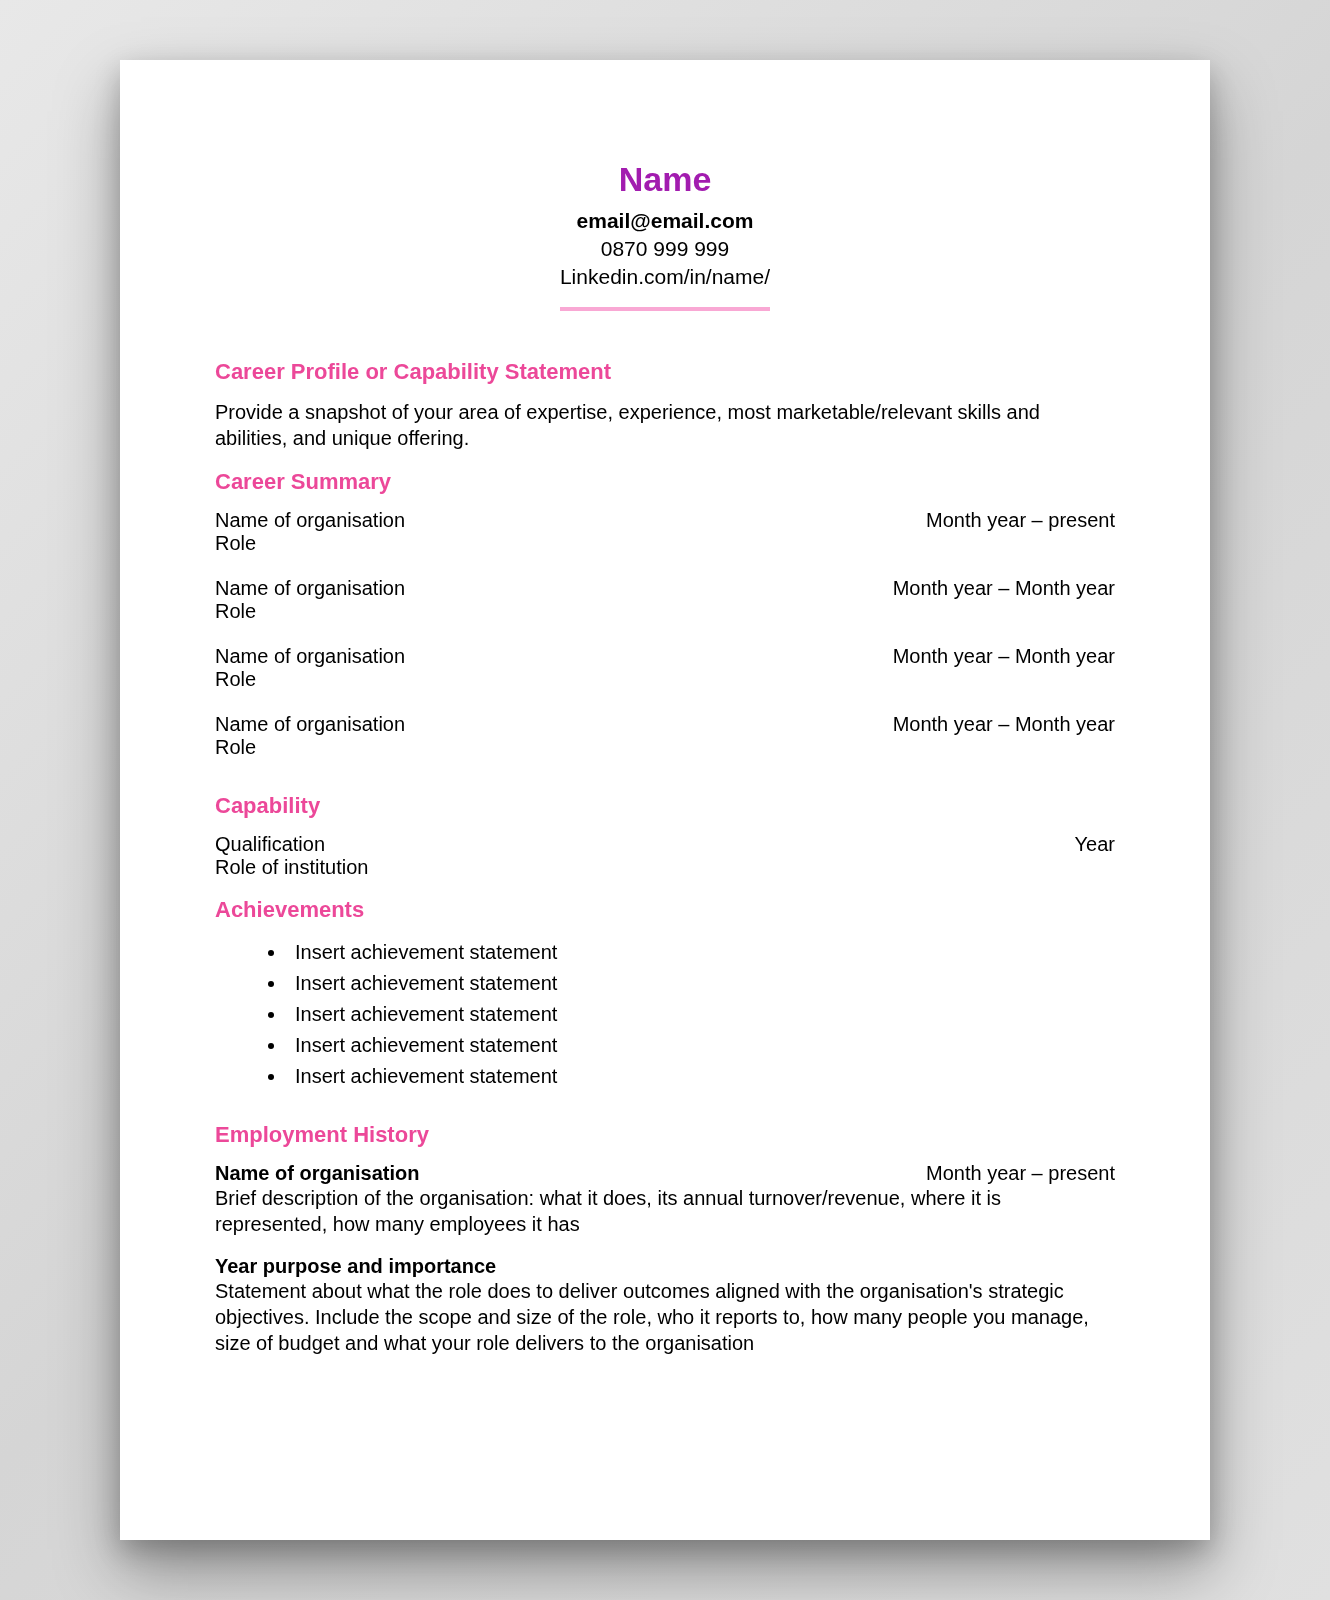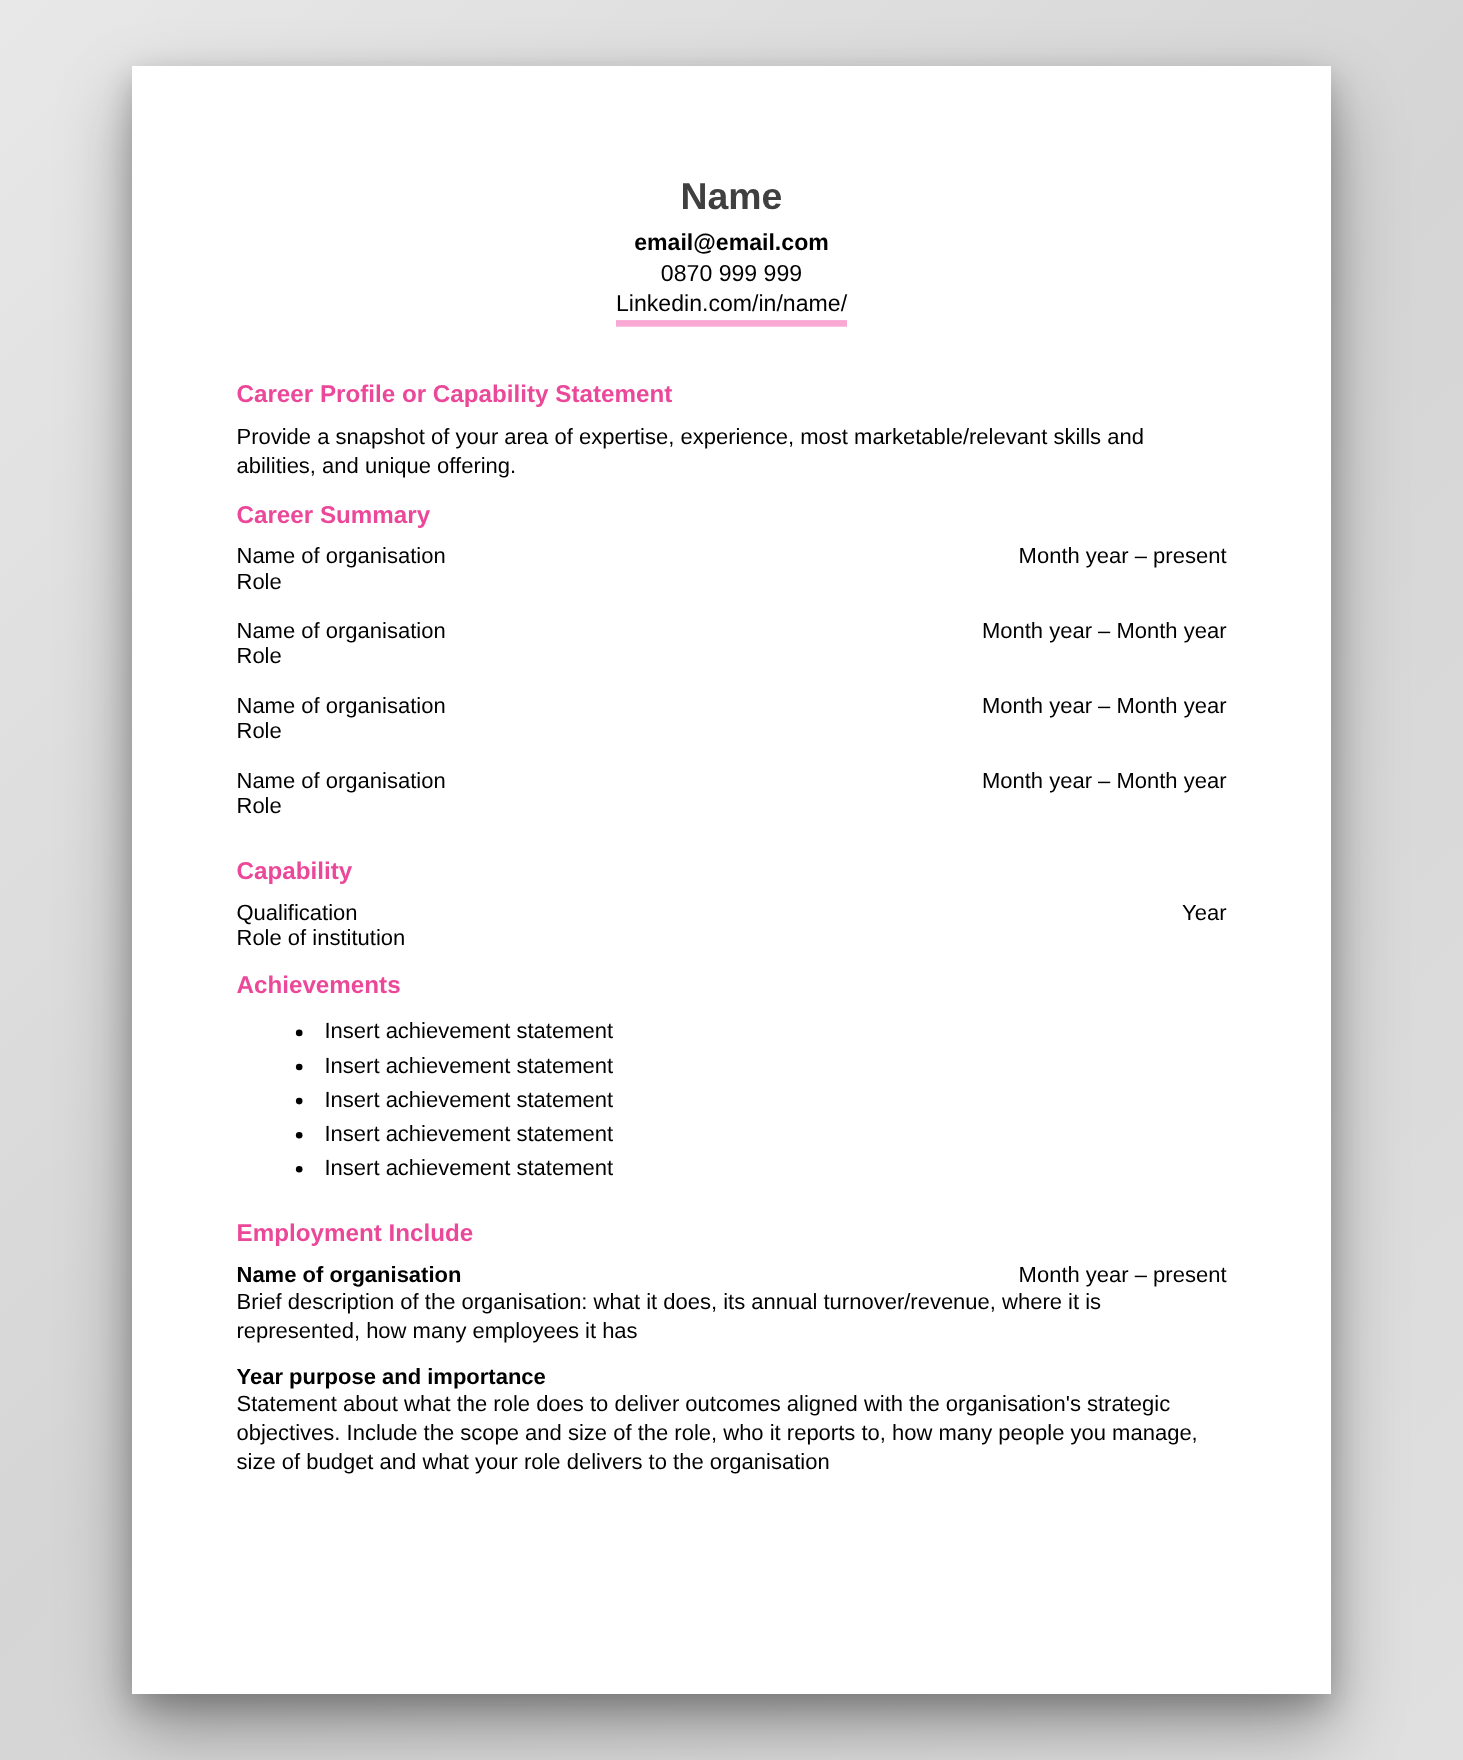"Name" .name { color: #404040 -> #a21caf }
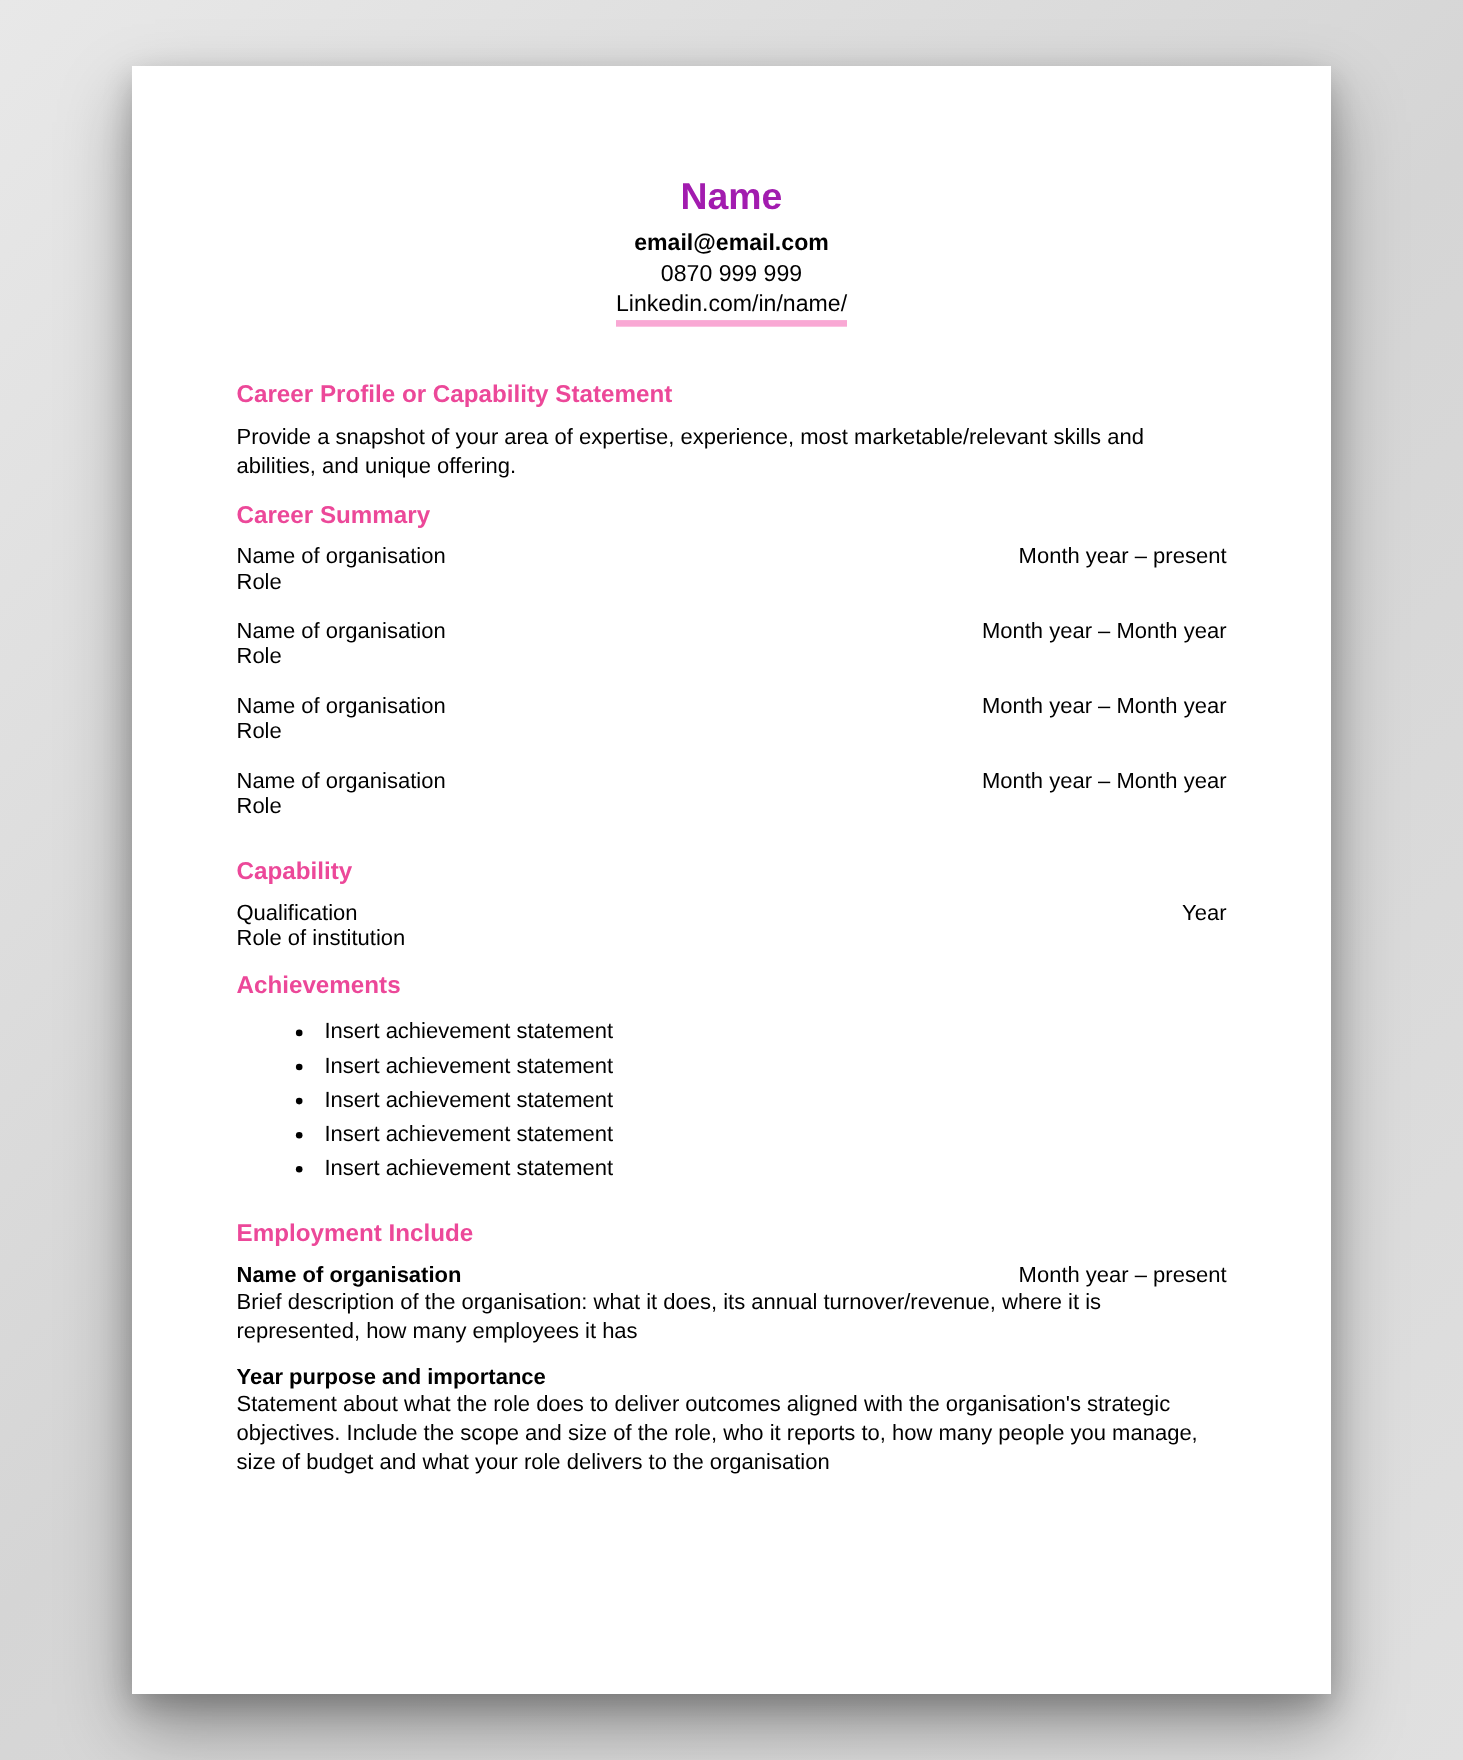"Linkedin.com/in/name/" .linkedin { border-bottom: 6px solid #f9a8d4 -> 4px solid #f9a8d4; padding-bottom: 2px -> 18px }
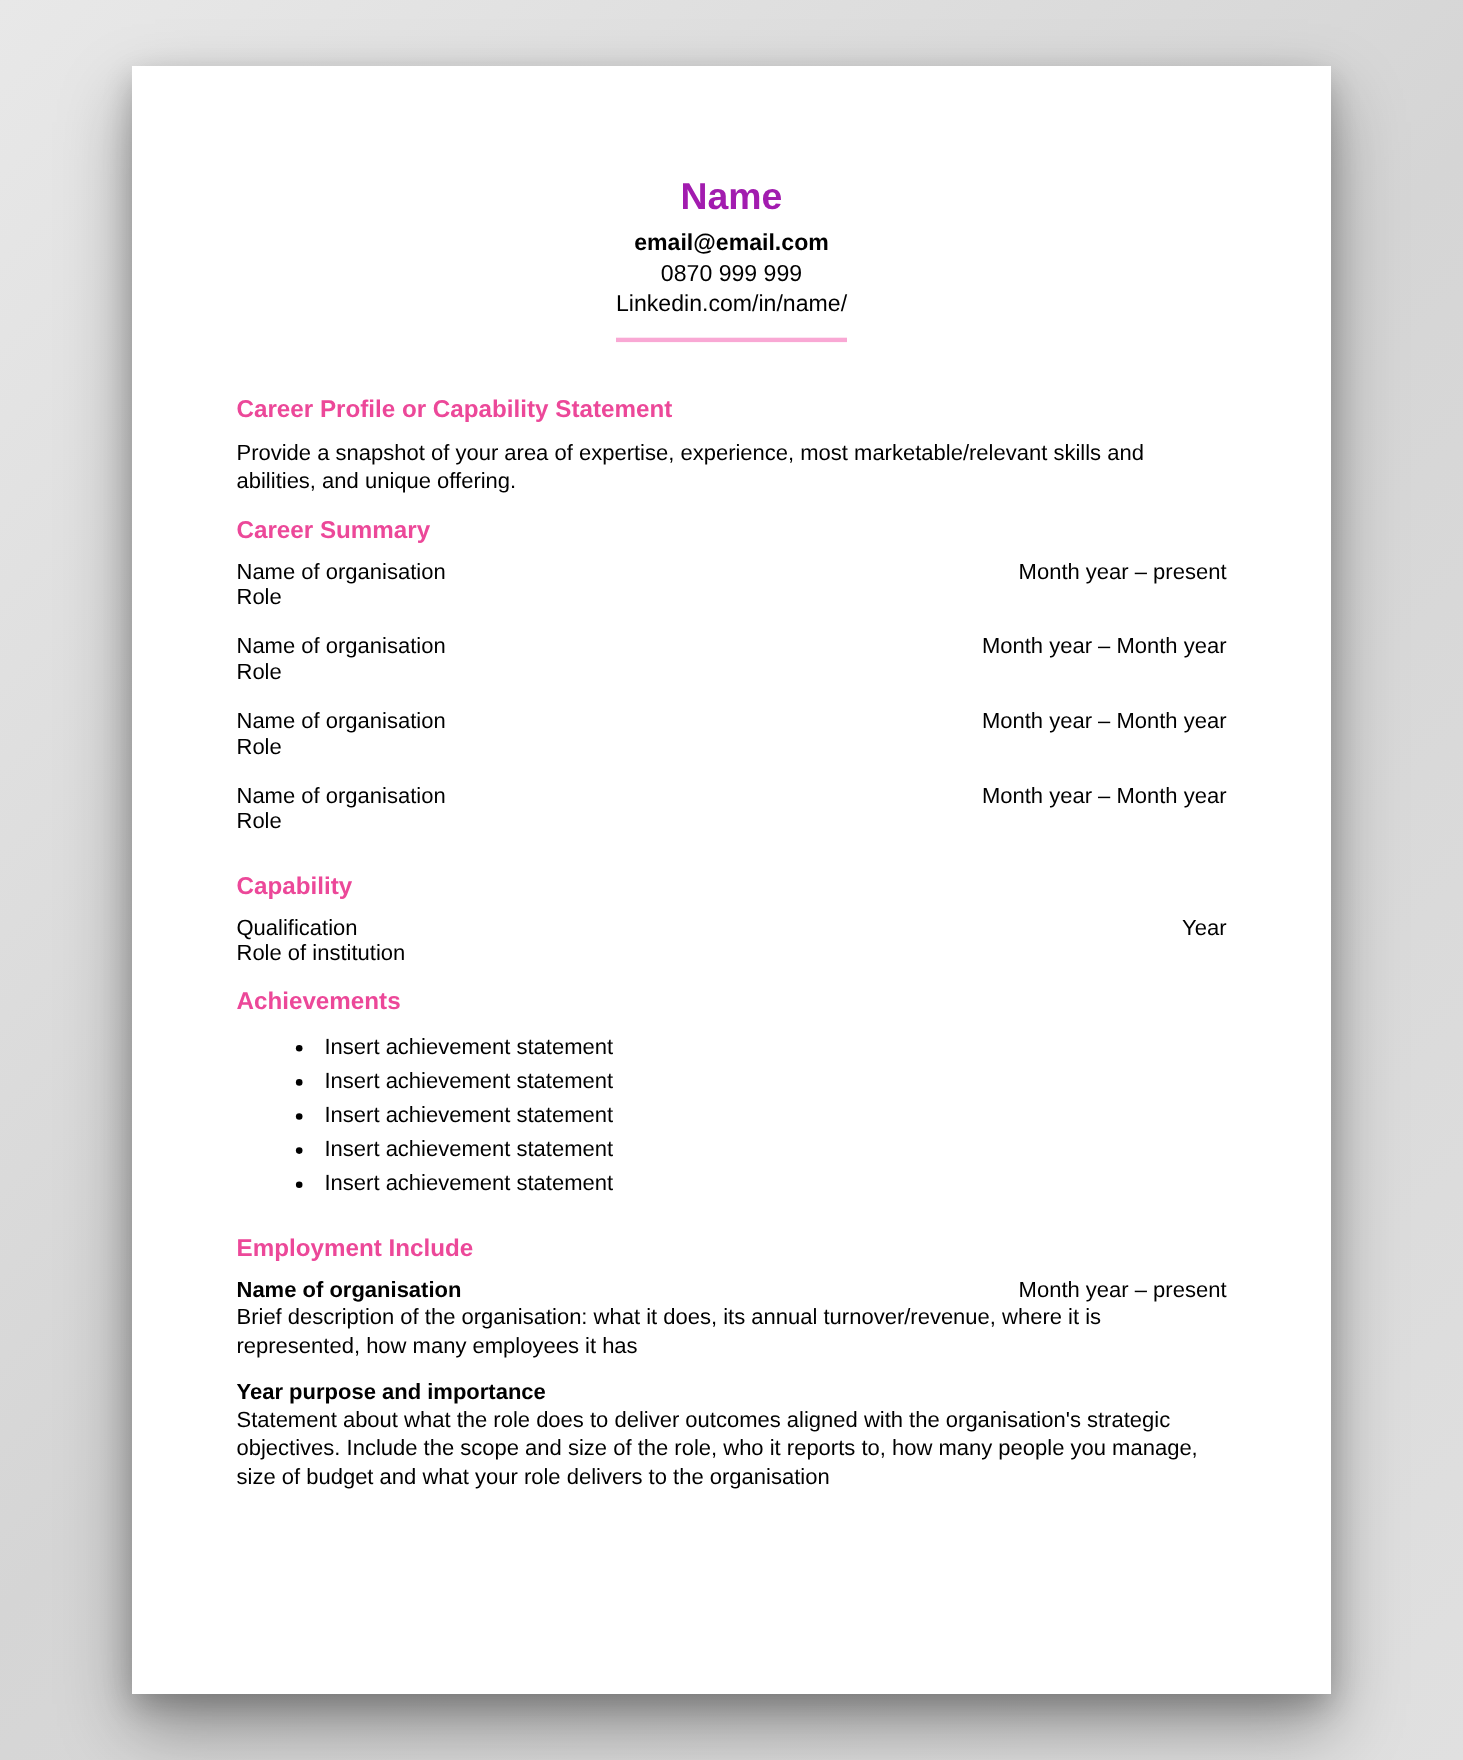"Employment Include" div.section-heading { text: Include -> History }
